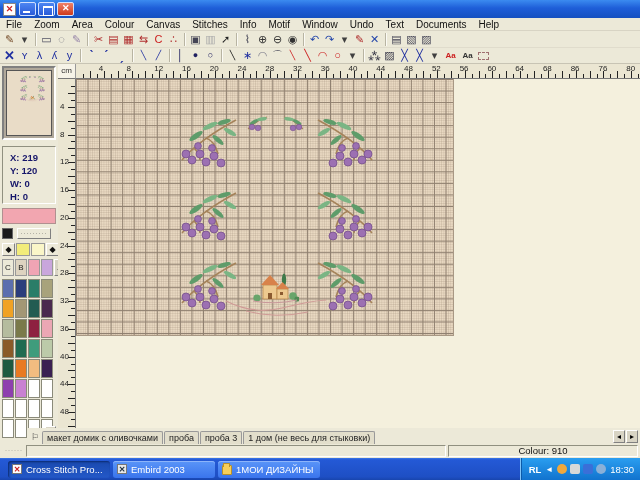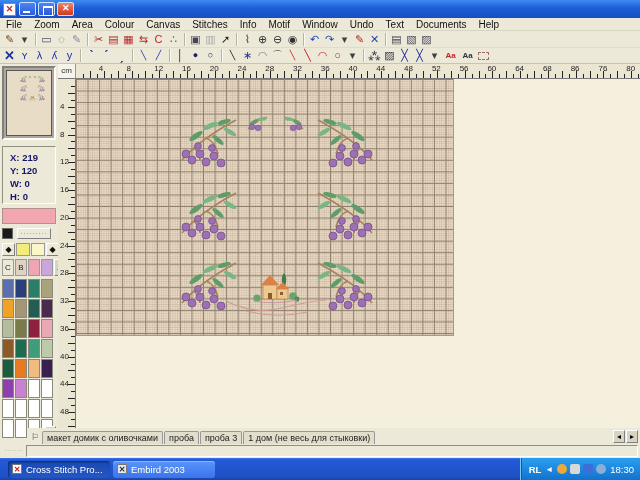"Colour: 910" span.status-cell { html: none -> <span>Colour: 910</span> }
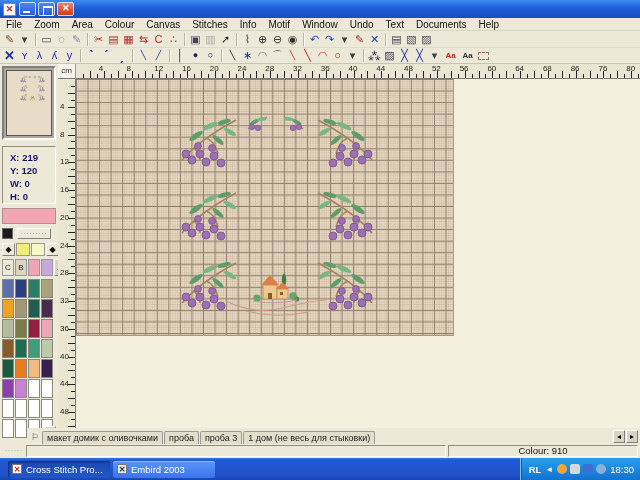"1МОИ ДИЗАЙНЫ" span.taskbtn { html: none -> <span> <span></span> <span>1МОИ ДИЗАЙНЫ</span> </span> }
